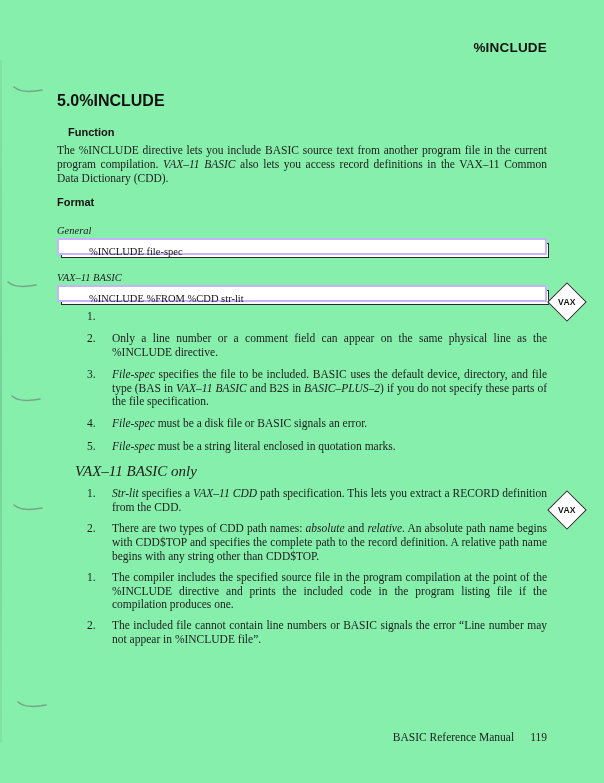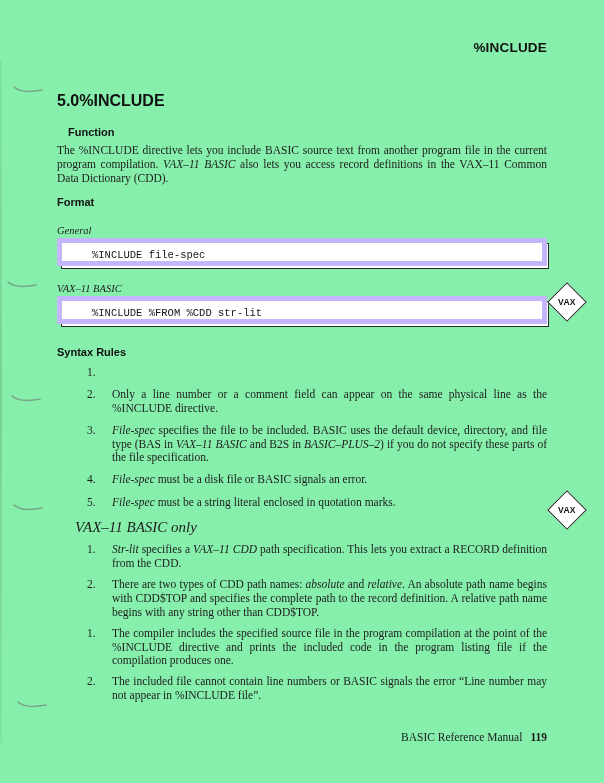"%INCLUDE file-spec" .syntax-box { border: 5px solid #c4b5fd -> 2px solid #c4b5fd; font-family: Liberation Mono, monospace -> Liberation Serif, serif; height: 28px -> 17px }
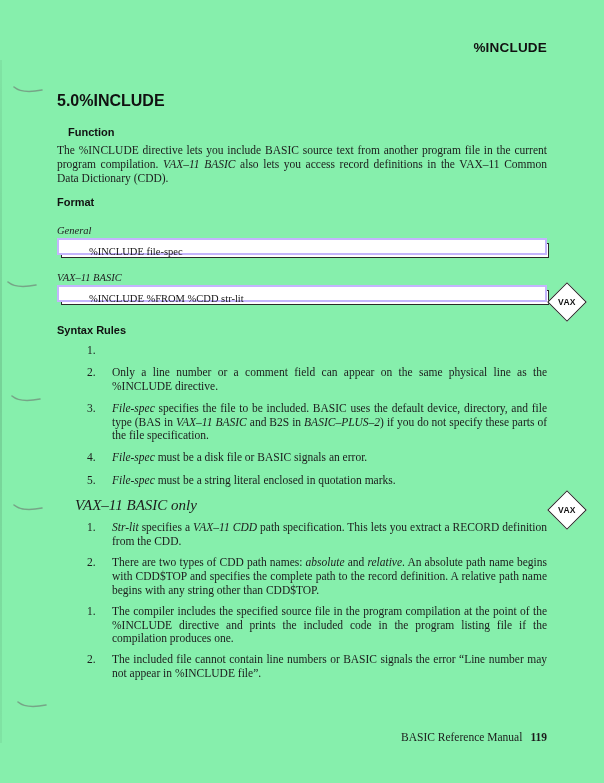"Syntax Rules" div.sect-heading { html: <div>Syntax Rules</div> -> none }
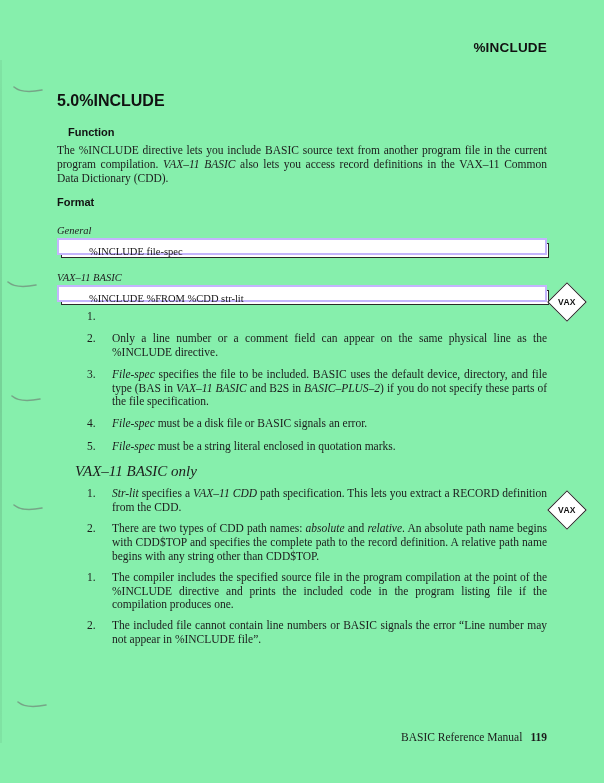"119" .page-footer .page-num { font-weight: bold -> normal; margin-left: 8px -> 16px }
